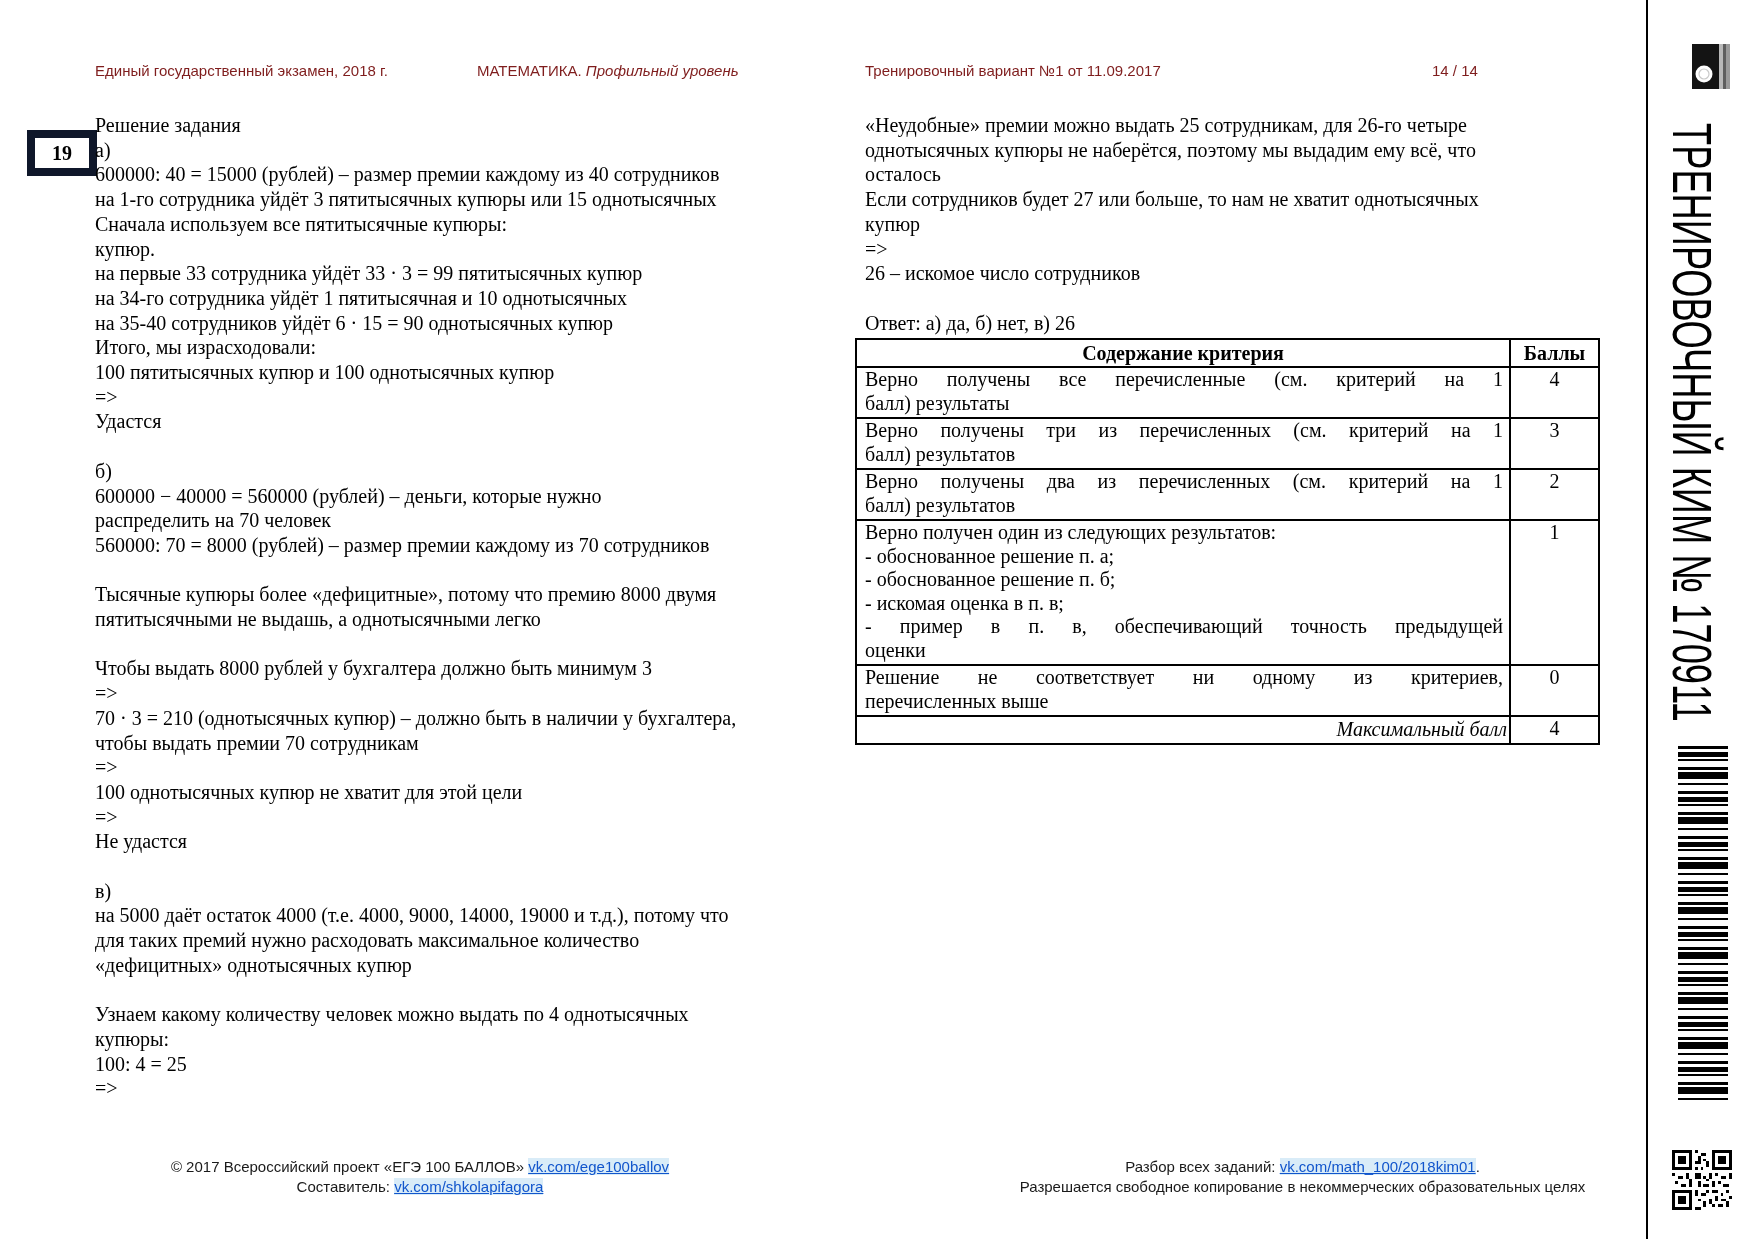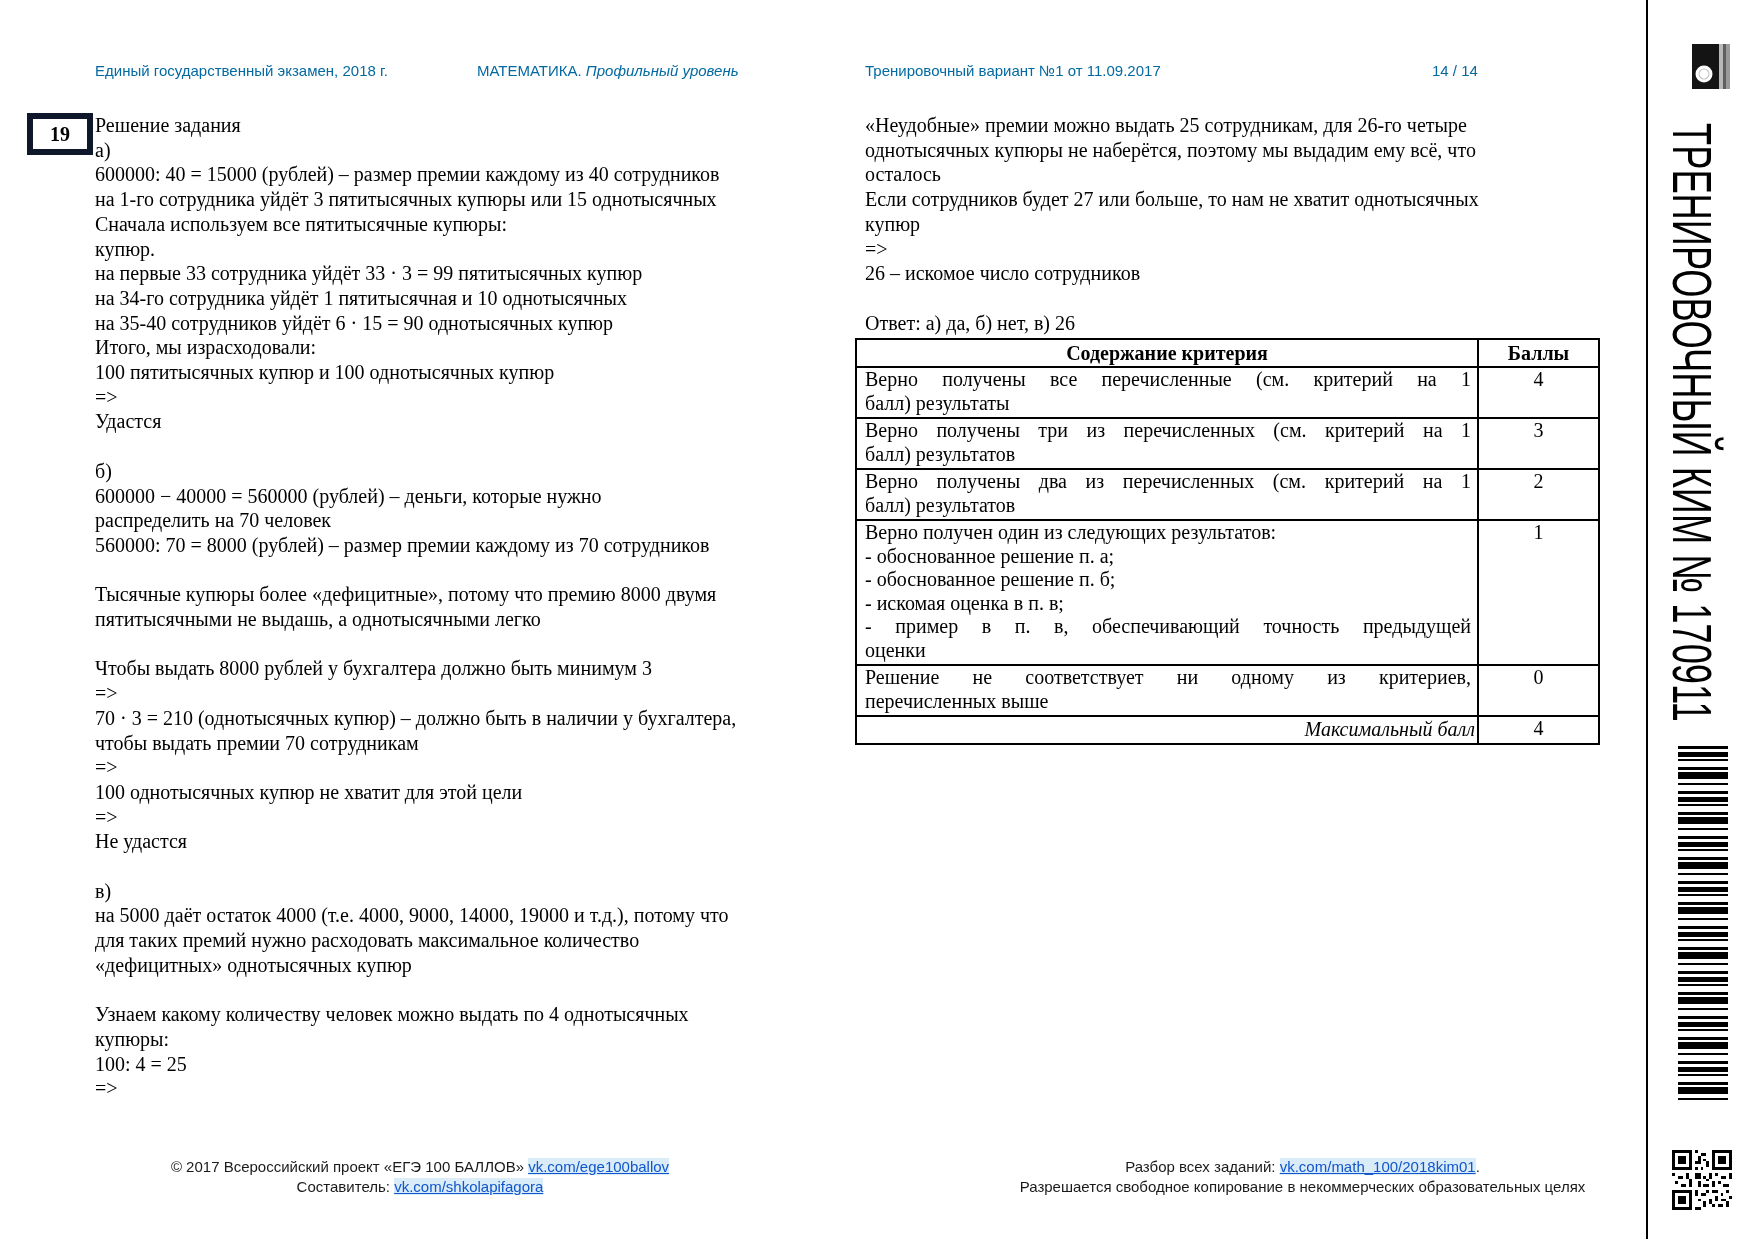"Единый государственный экзамен, 2018 г." .hdr { color: #0369a1 -> #7f1d1d }
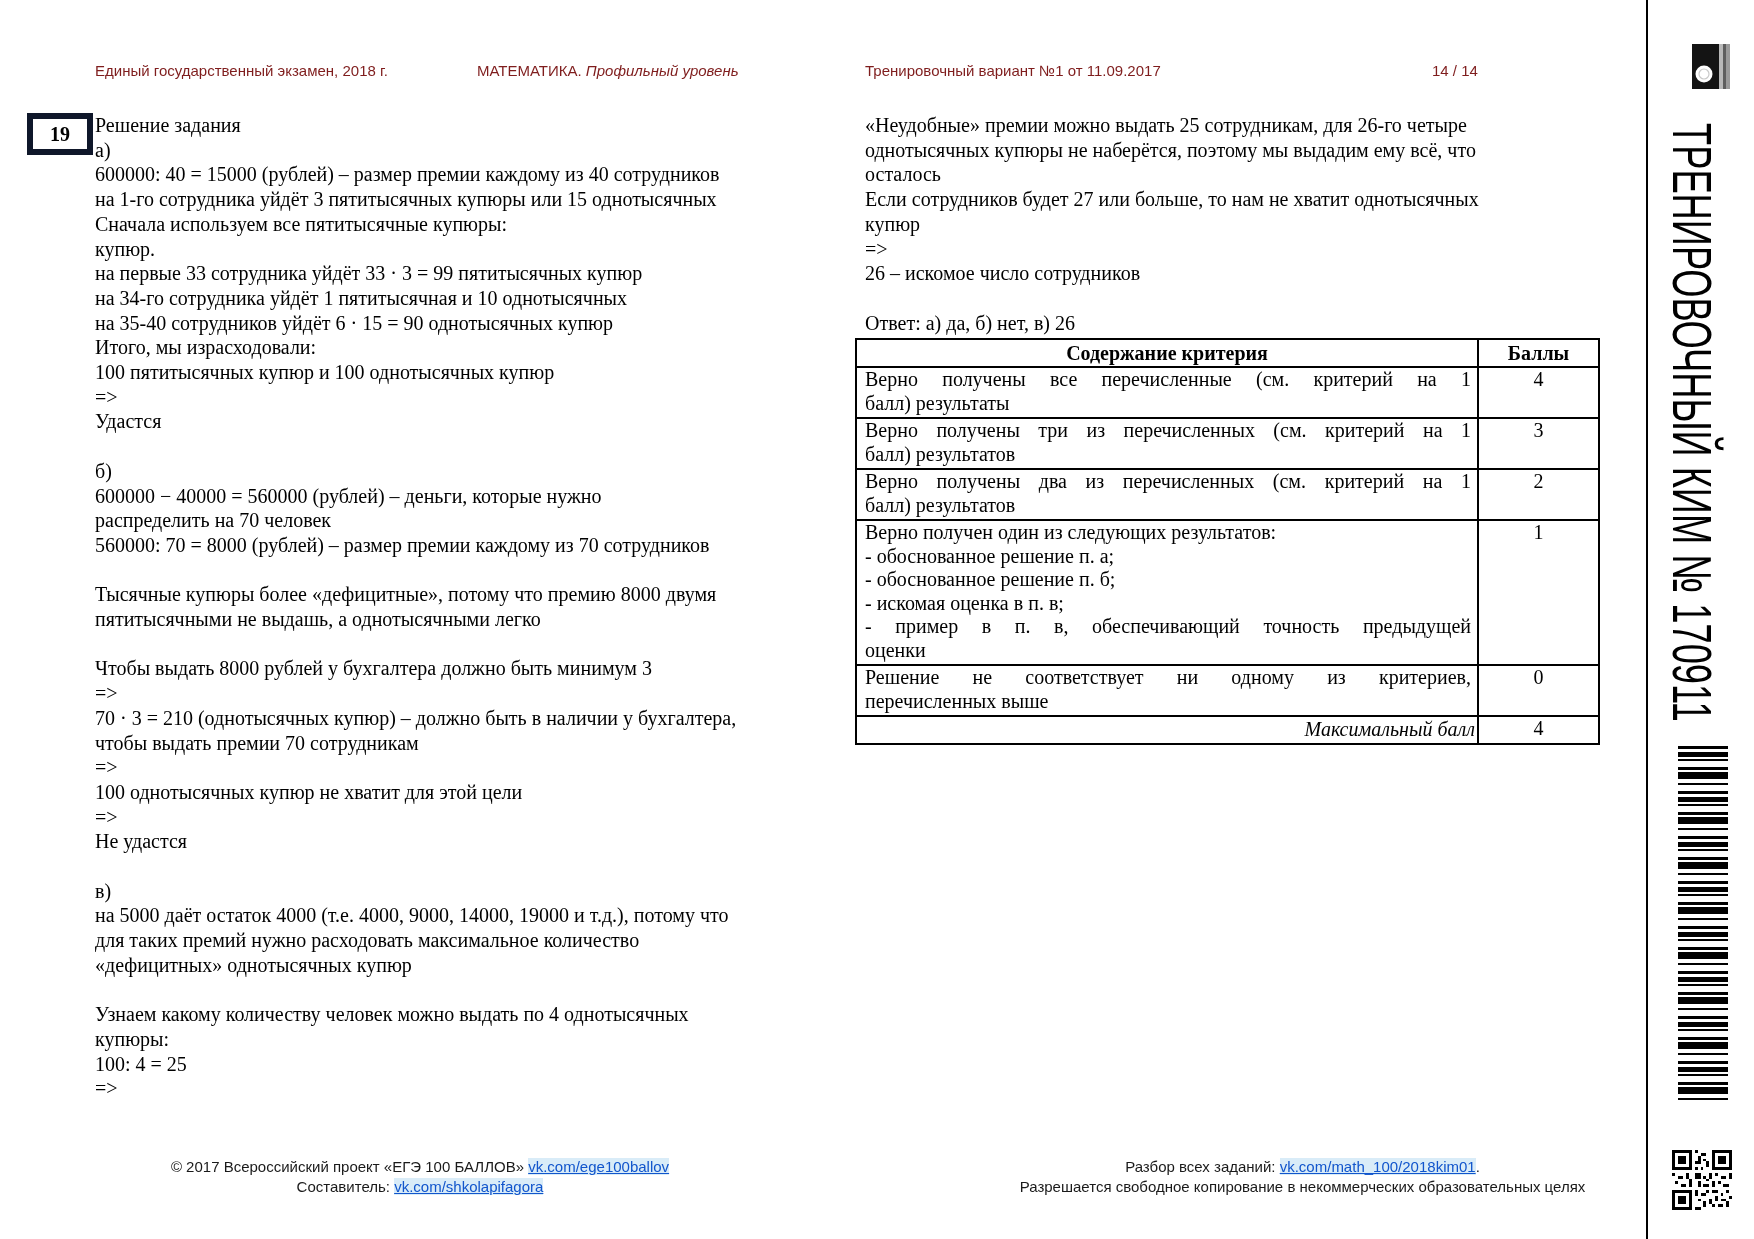"19" .task-box { border: 6px solid #0f172a -> 8px solid #0f172a; top: 113px -> 130px }
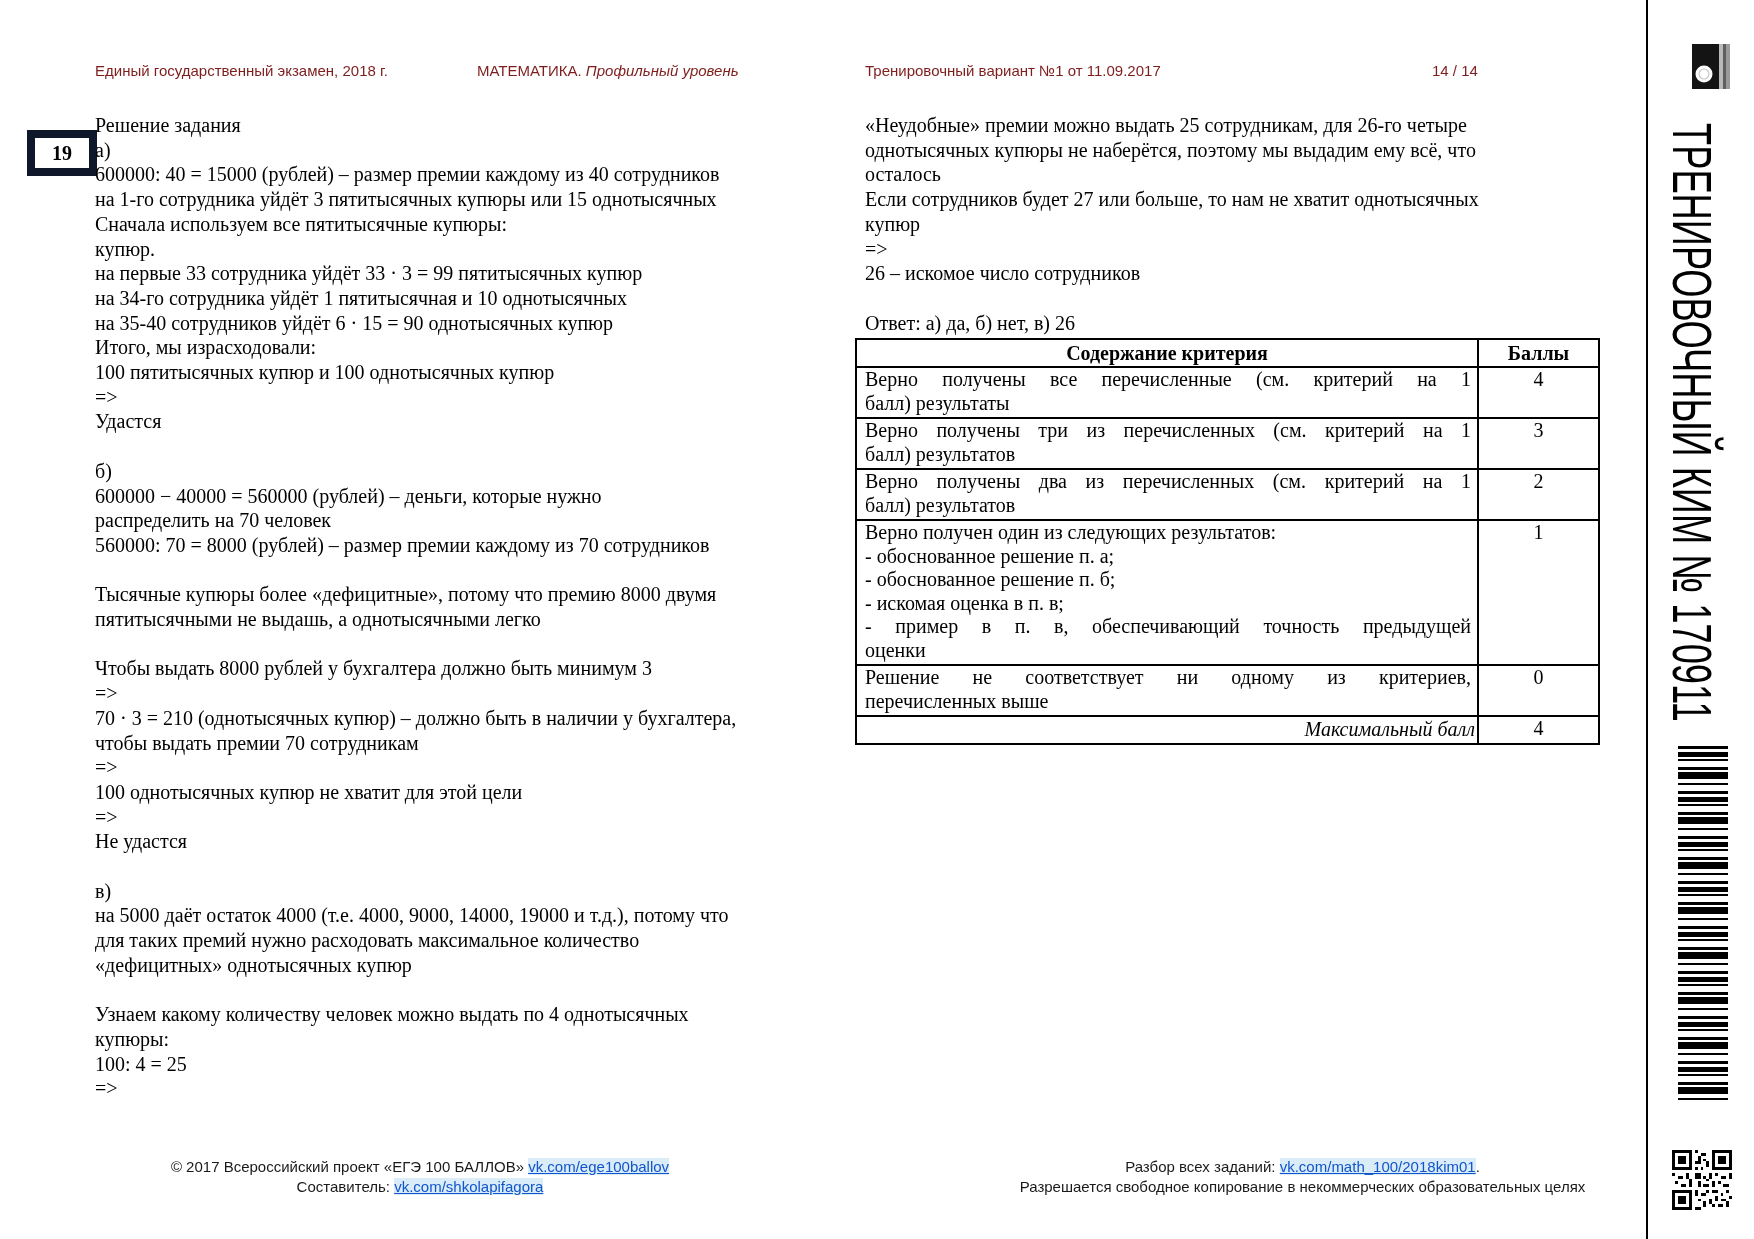"Содержание критерия" .crit-table th { padding: 1px 16px -> 1px 0 }
